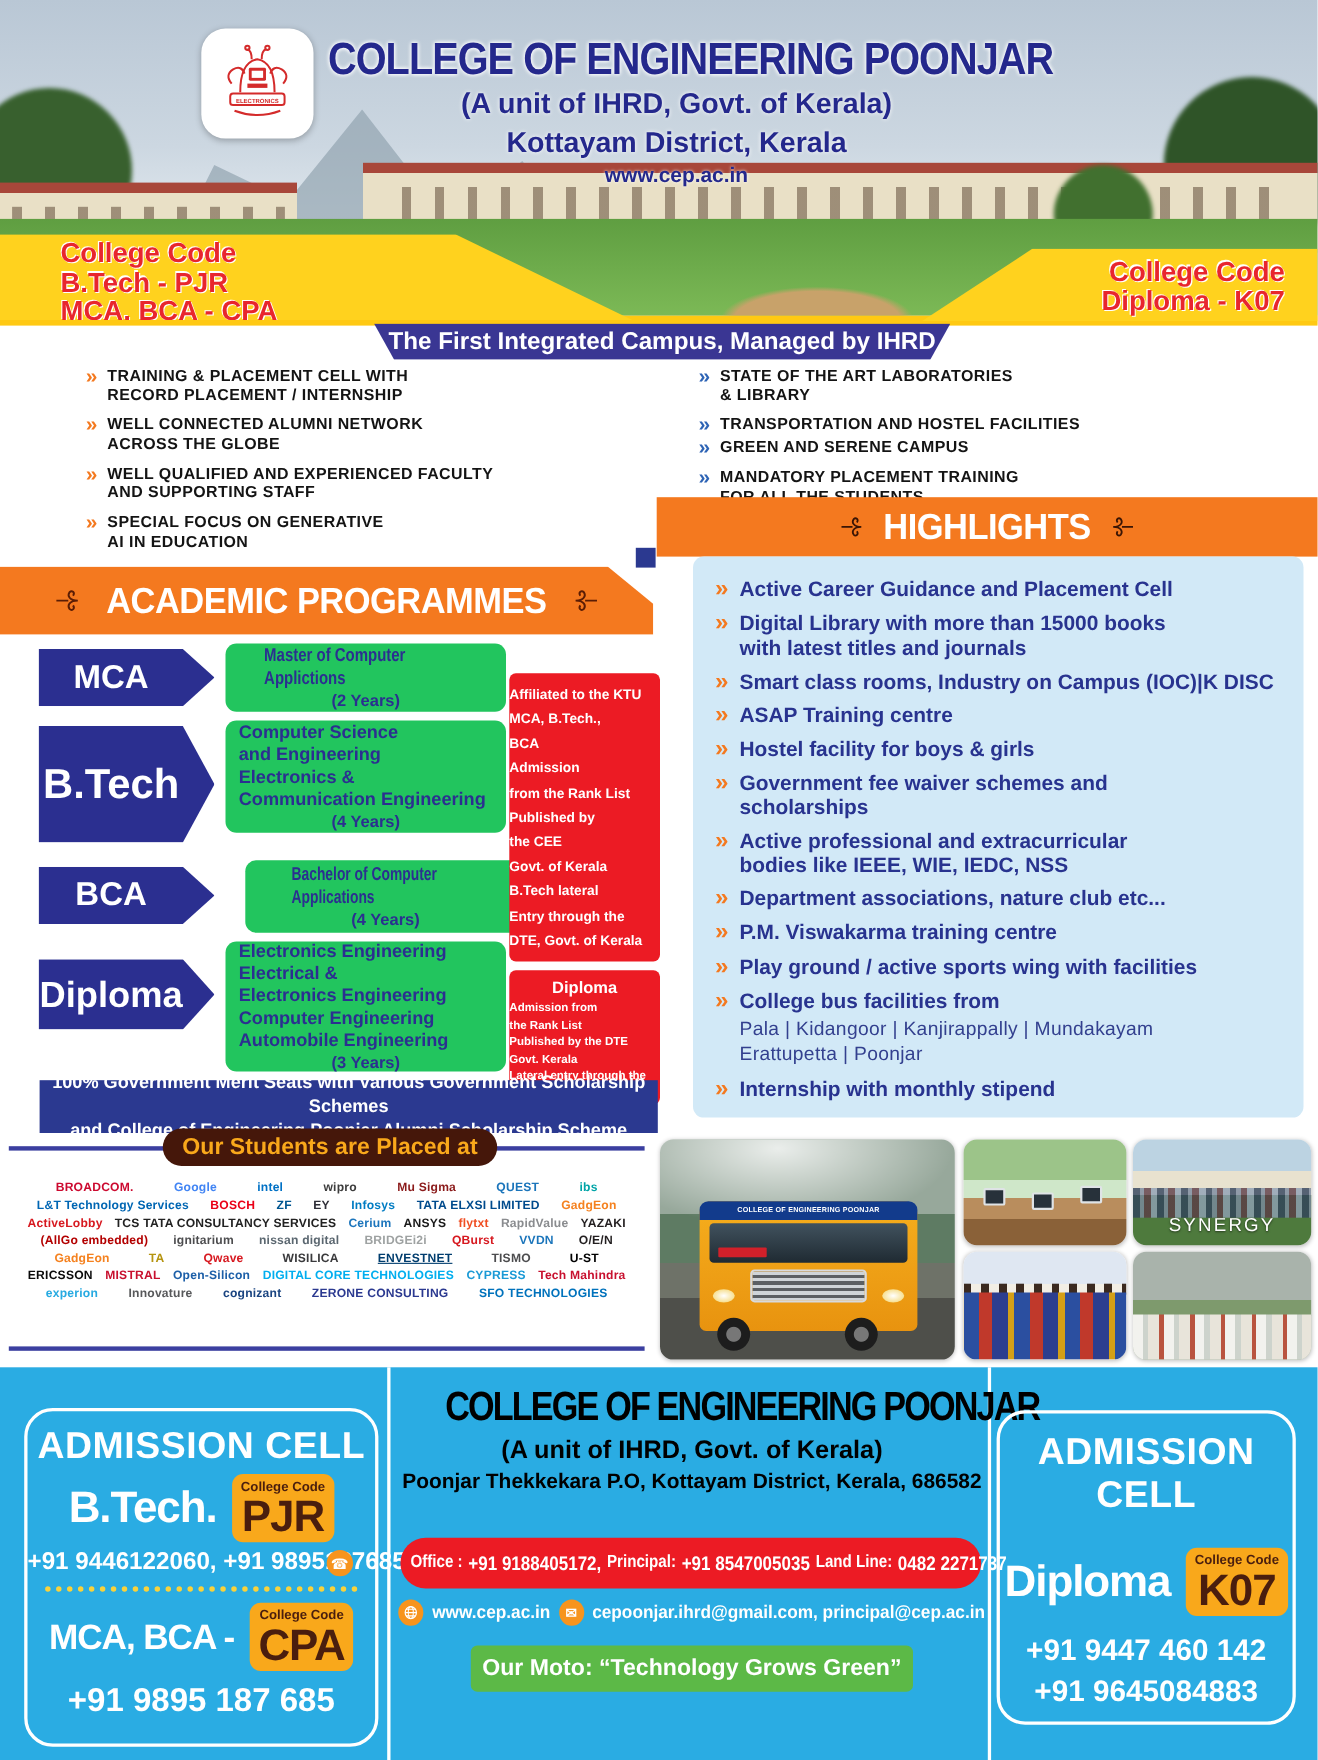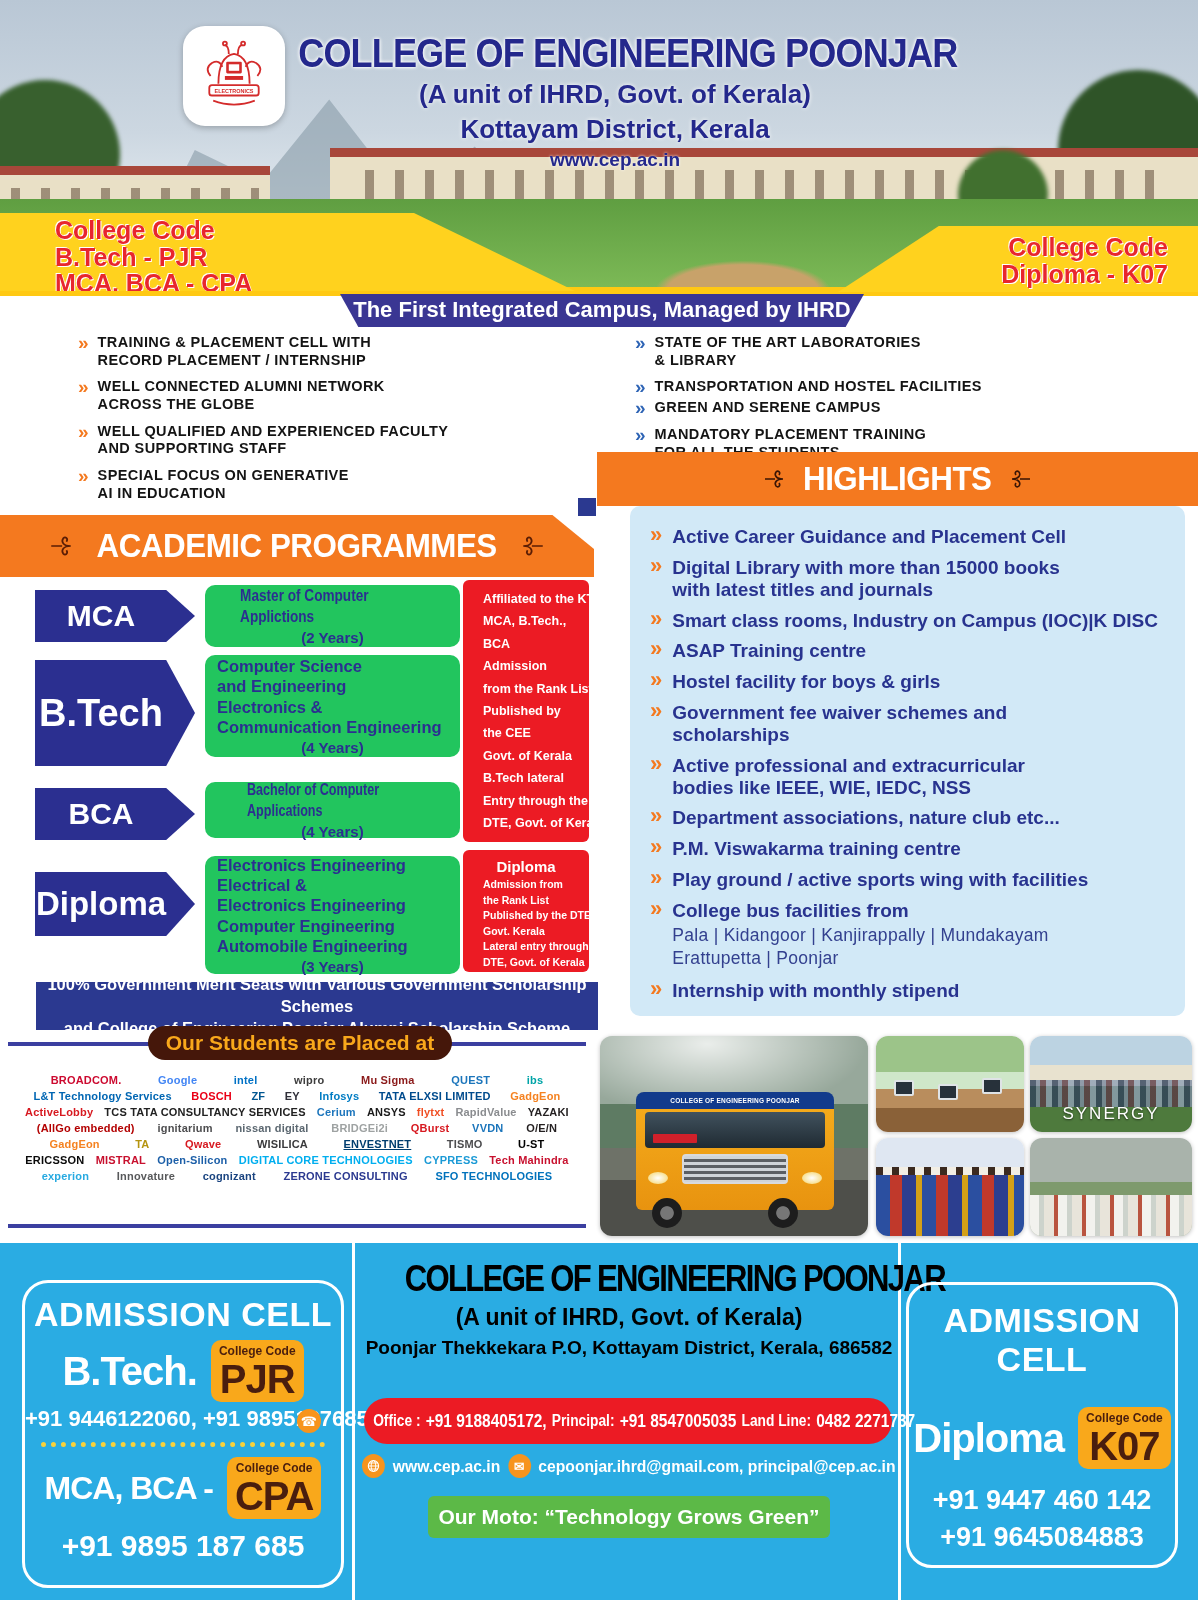"Affiliated to the KTU" .redpanel { margin-top: none -> 32px; padding: 8px 20px -> 8px 0; width: 126px -> 137px }
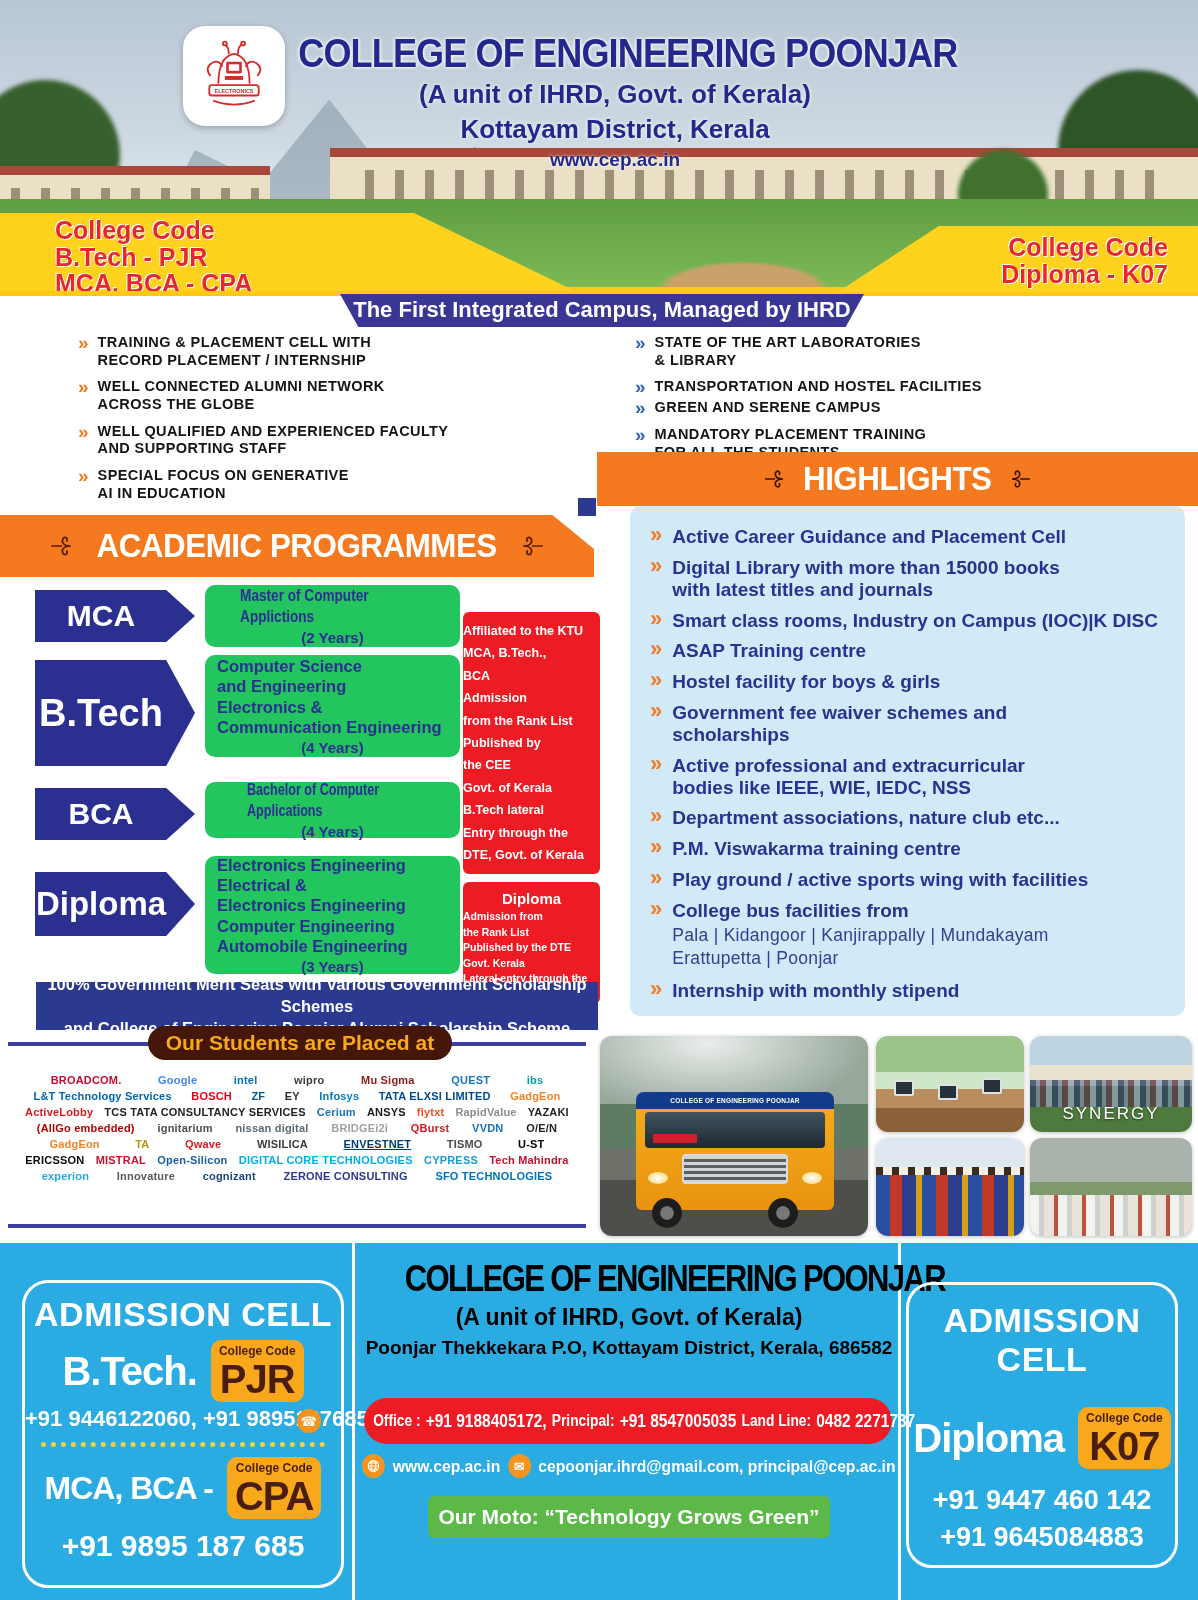"Bachelor of Computer Applications" div.ybox { height: 56px -> 66px; margin-left: none -> 18px }
